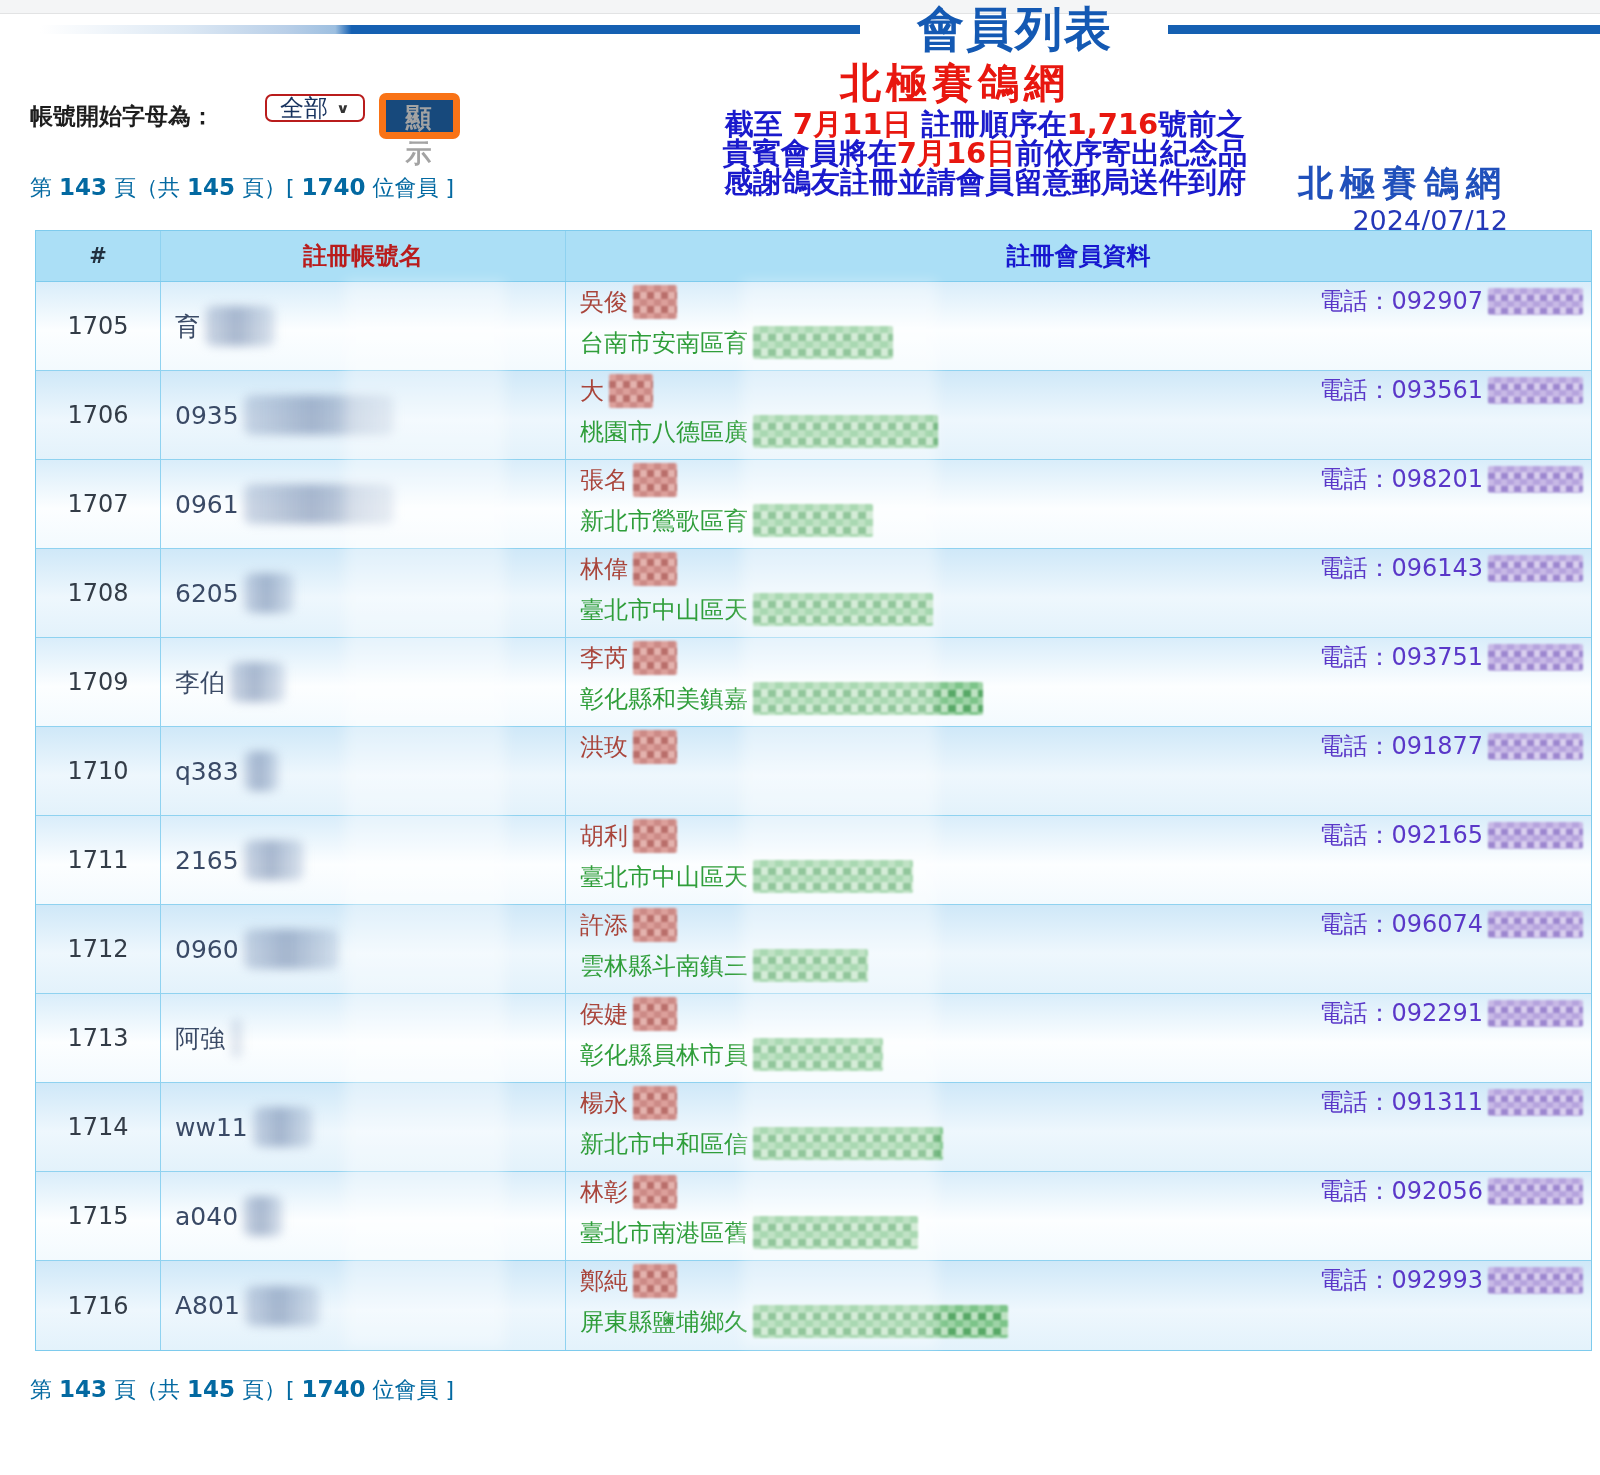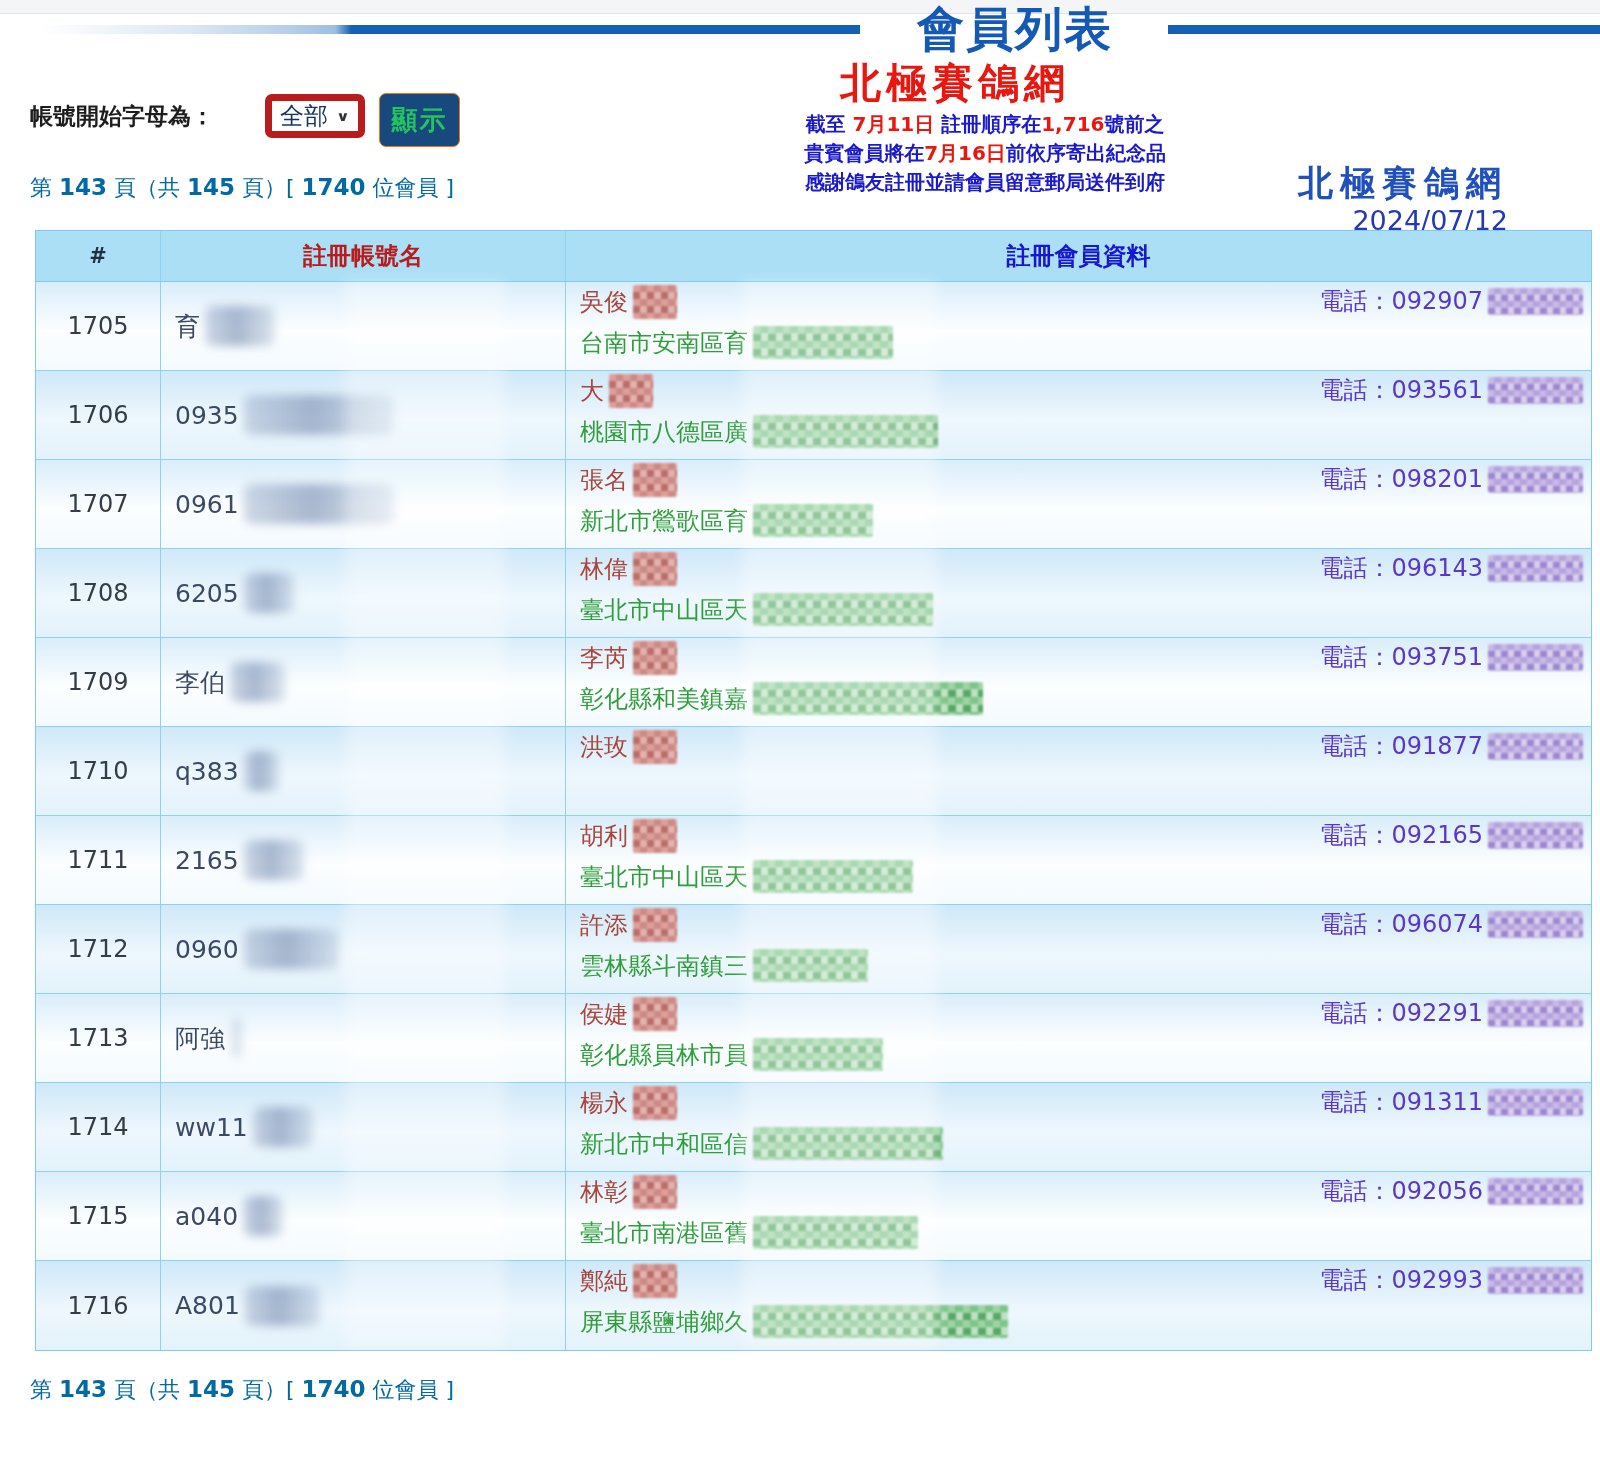"全部" .select { border: 7px solid #b91c1c -> 2px solid #b91c1c; height: 44px -> 28px }
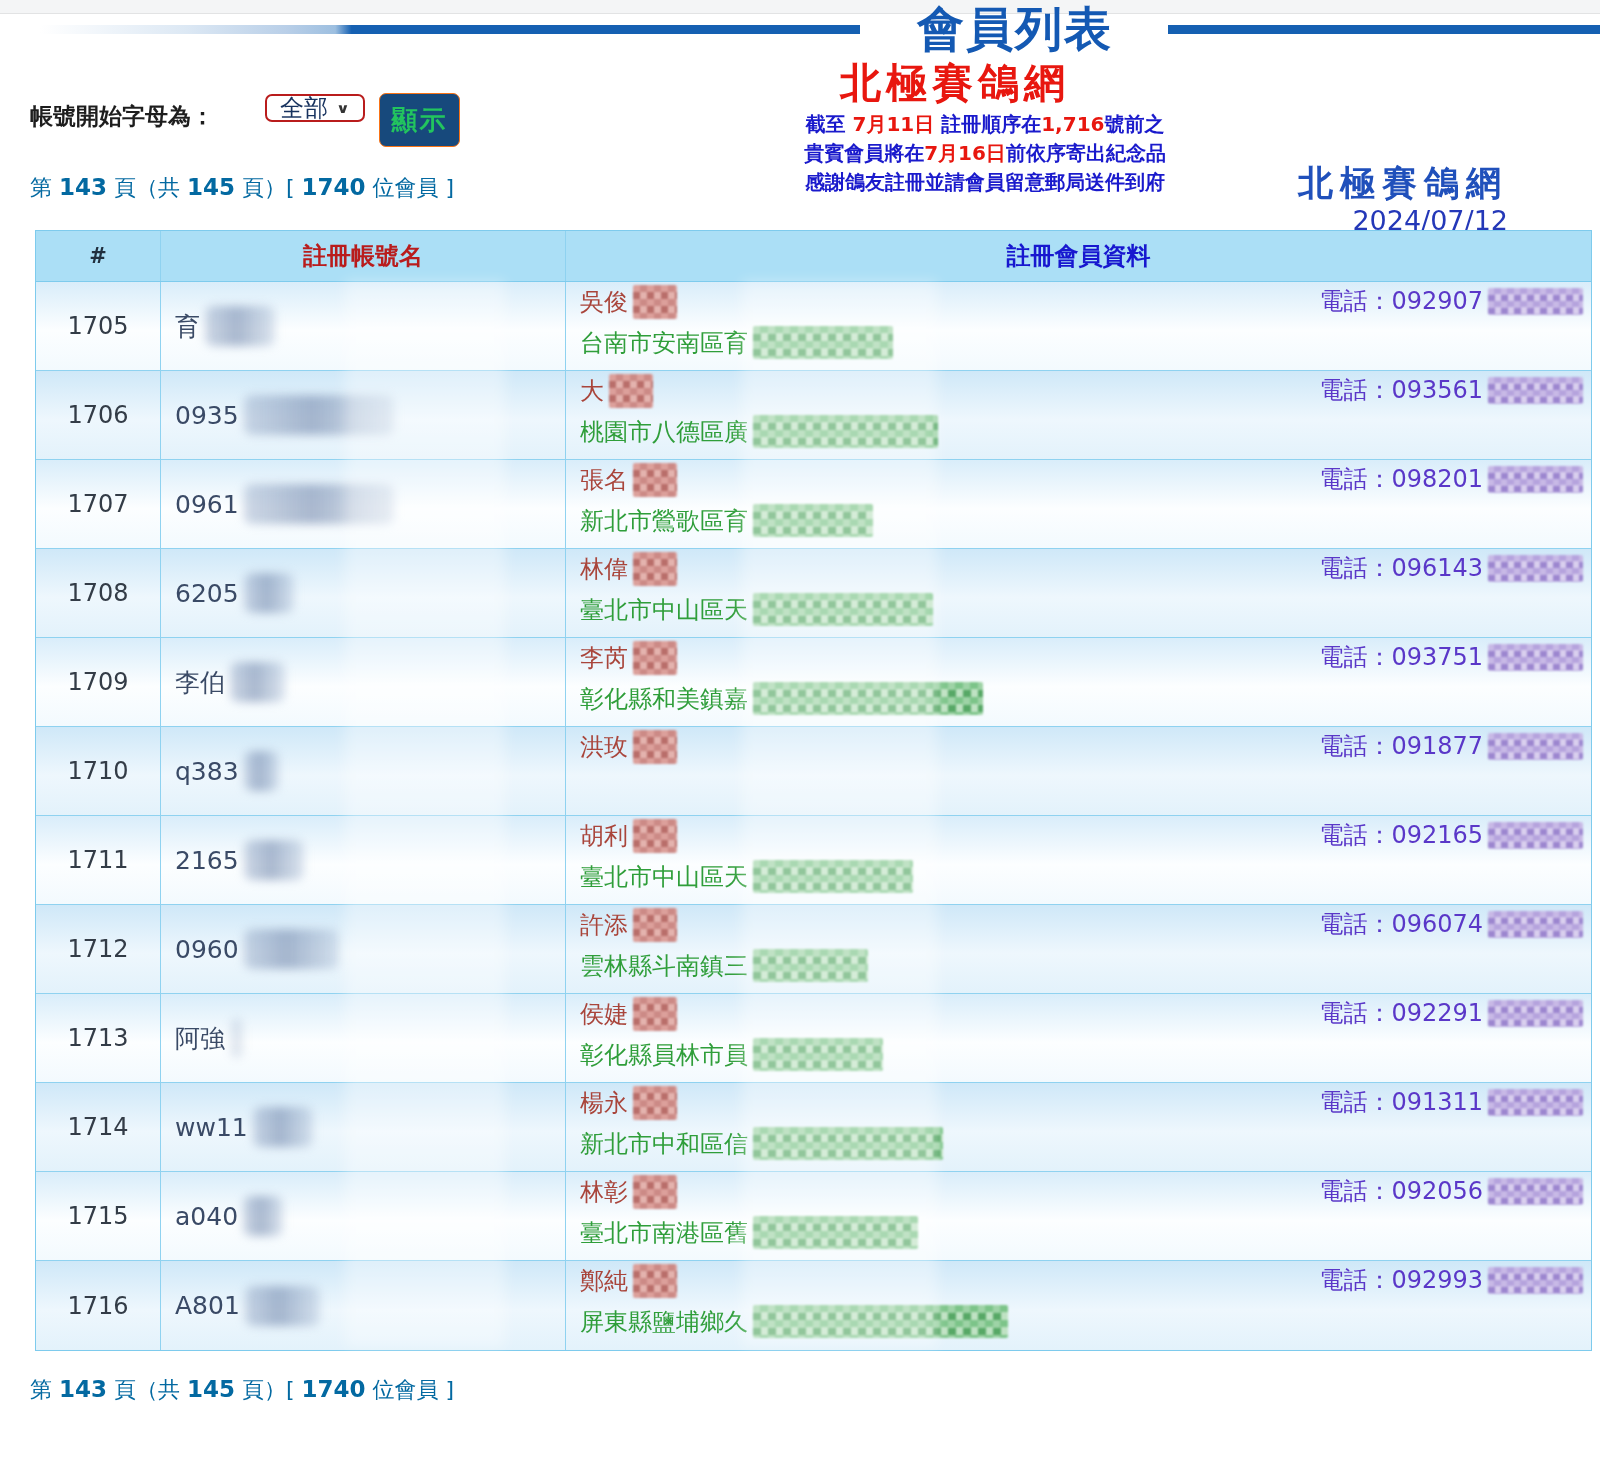"顯示" .show-btn { border: 1px solid #f97316 -> 7px solid #f97316; color: #22c55e -> #a3a3a3; height: 54px -> 46px }
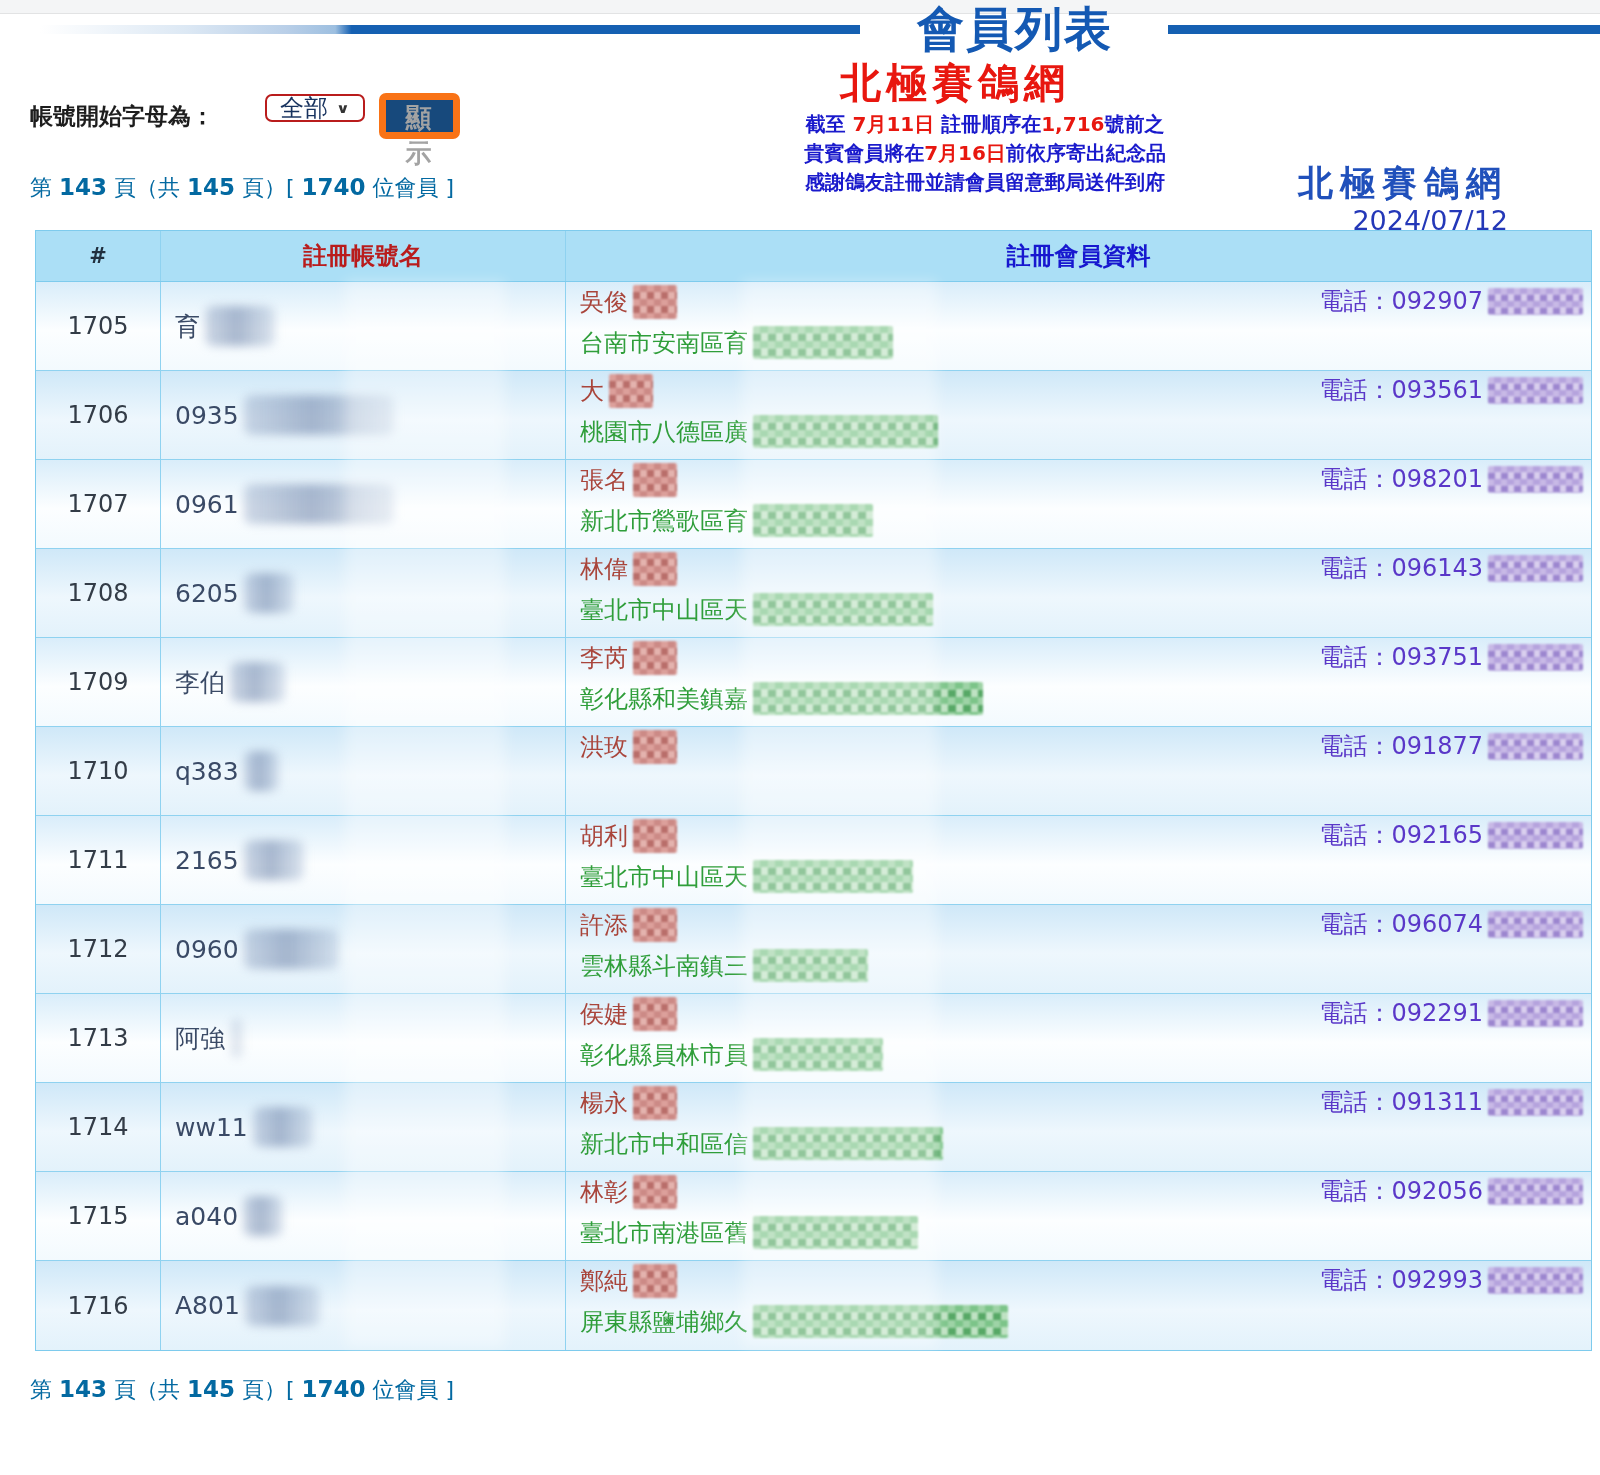"截至 7月11日 註冊順序在1,716號前之" .announce { font-size: 20px -> 29px }
